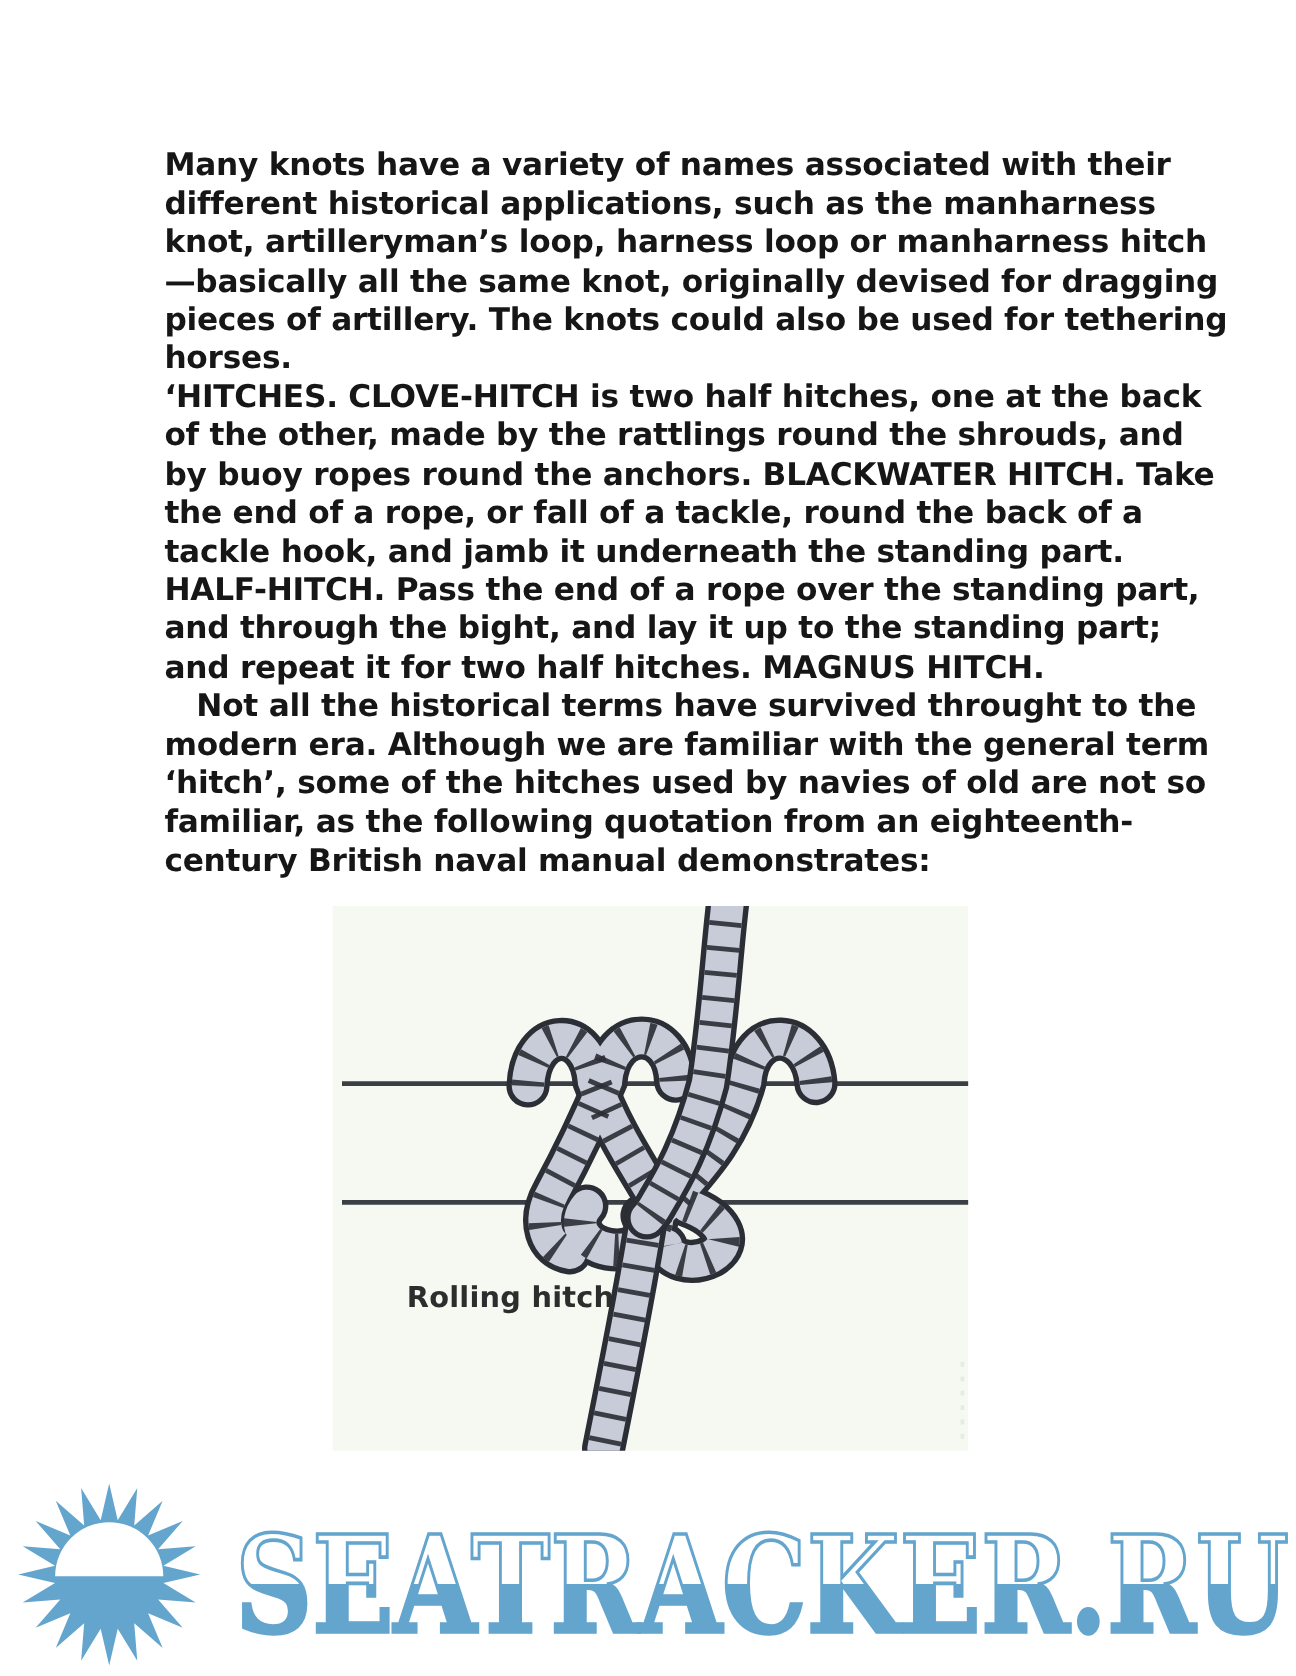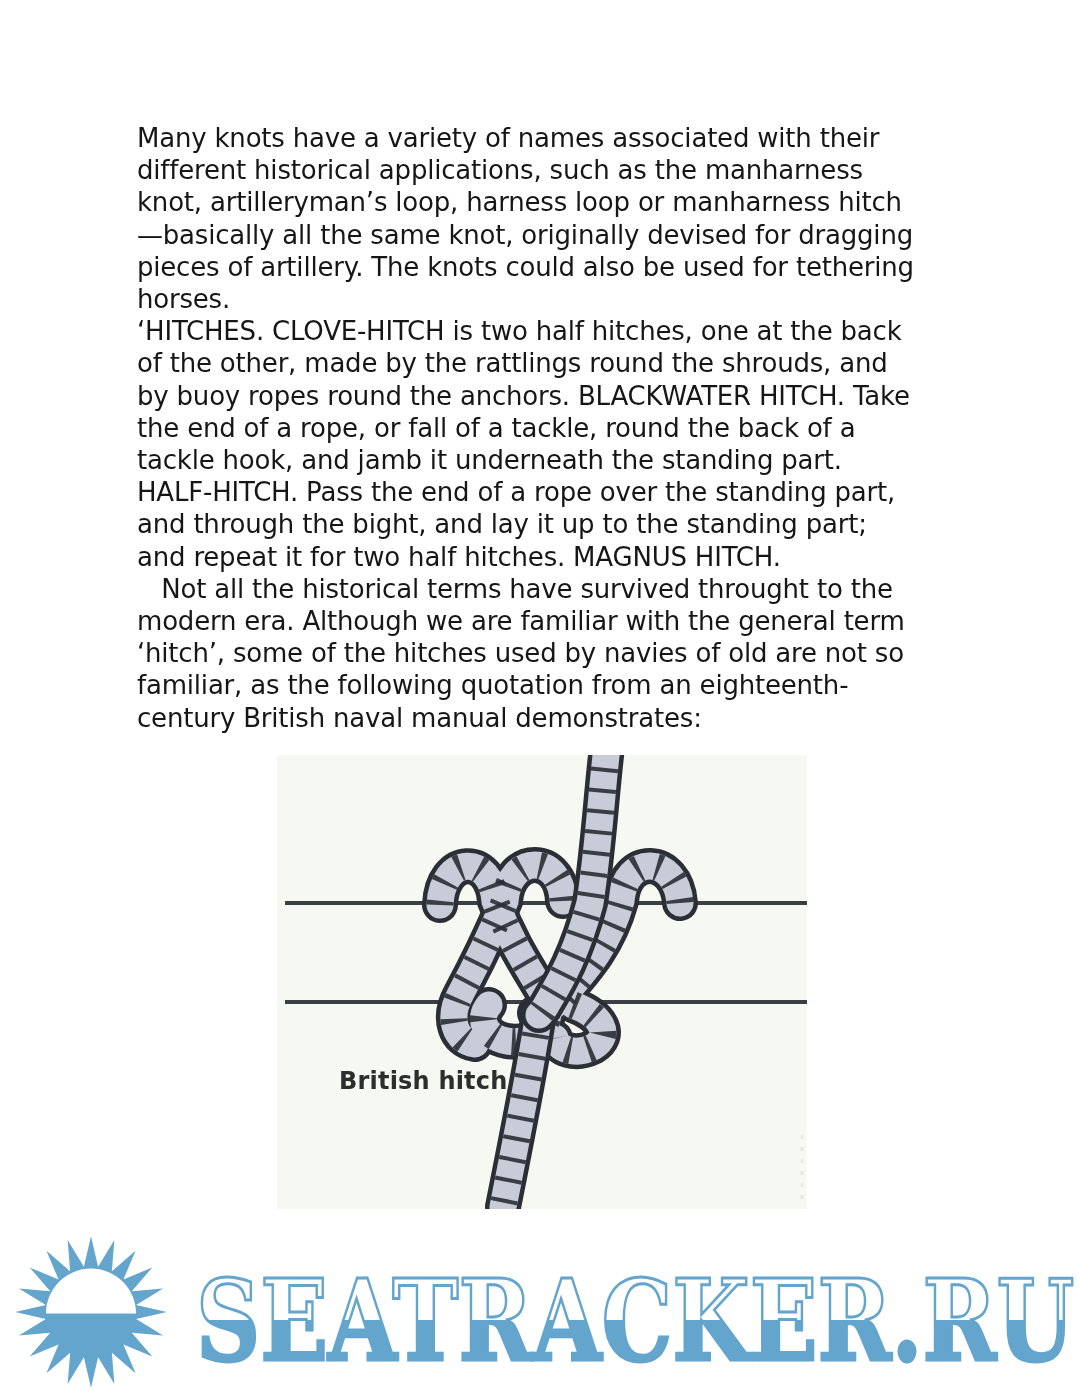"Many knots have a variety" .text-block { font-weight: none -> bold }
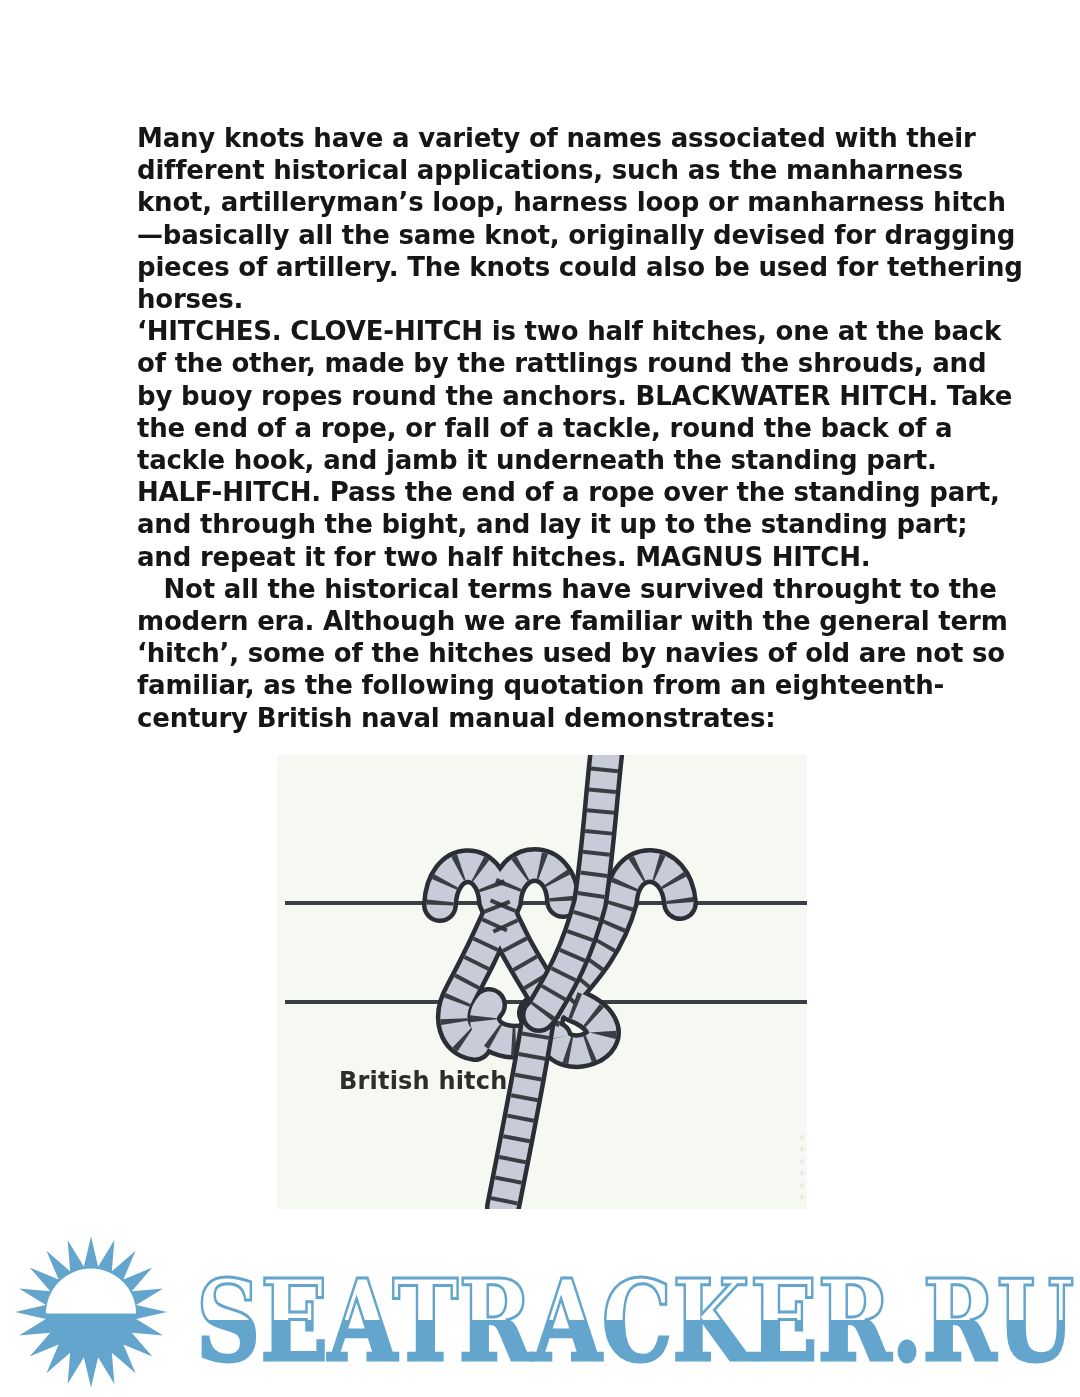"British hitch" div.figure-caption { text: British -> Rolling }
